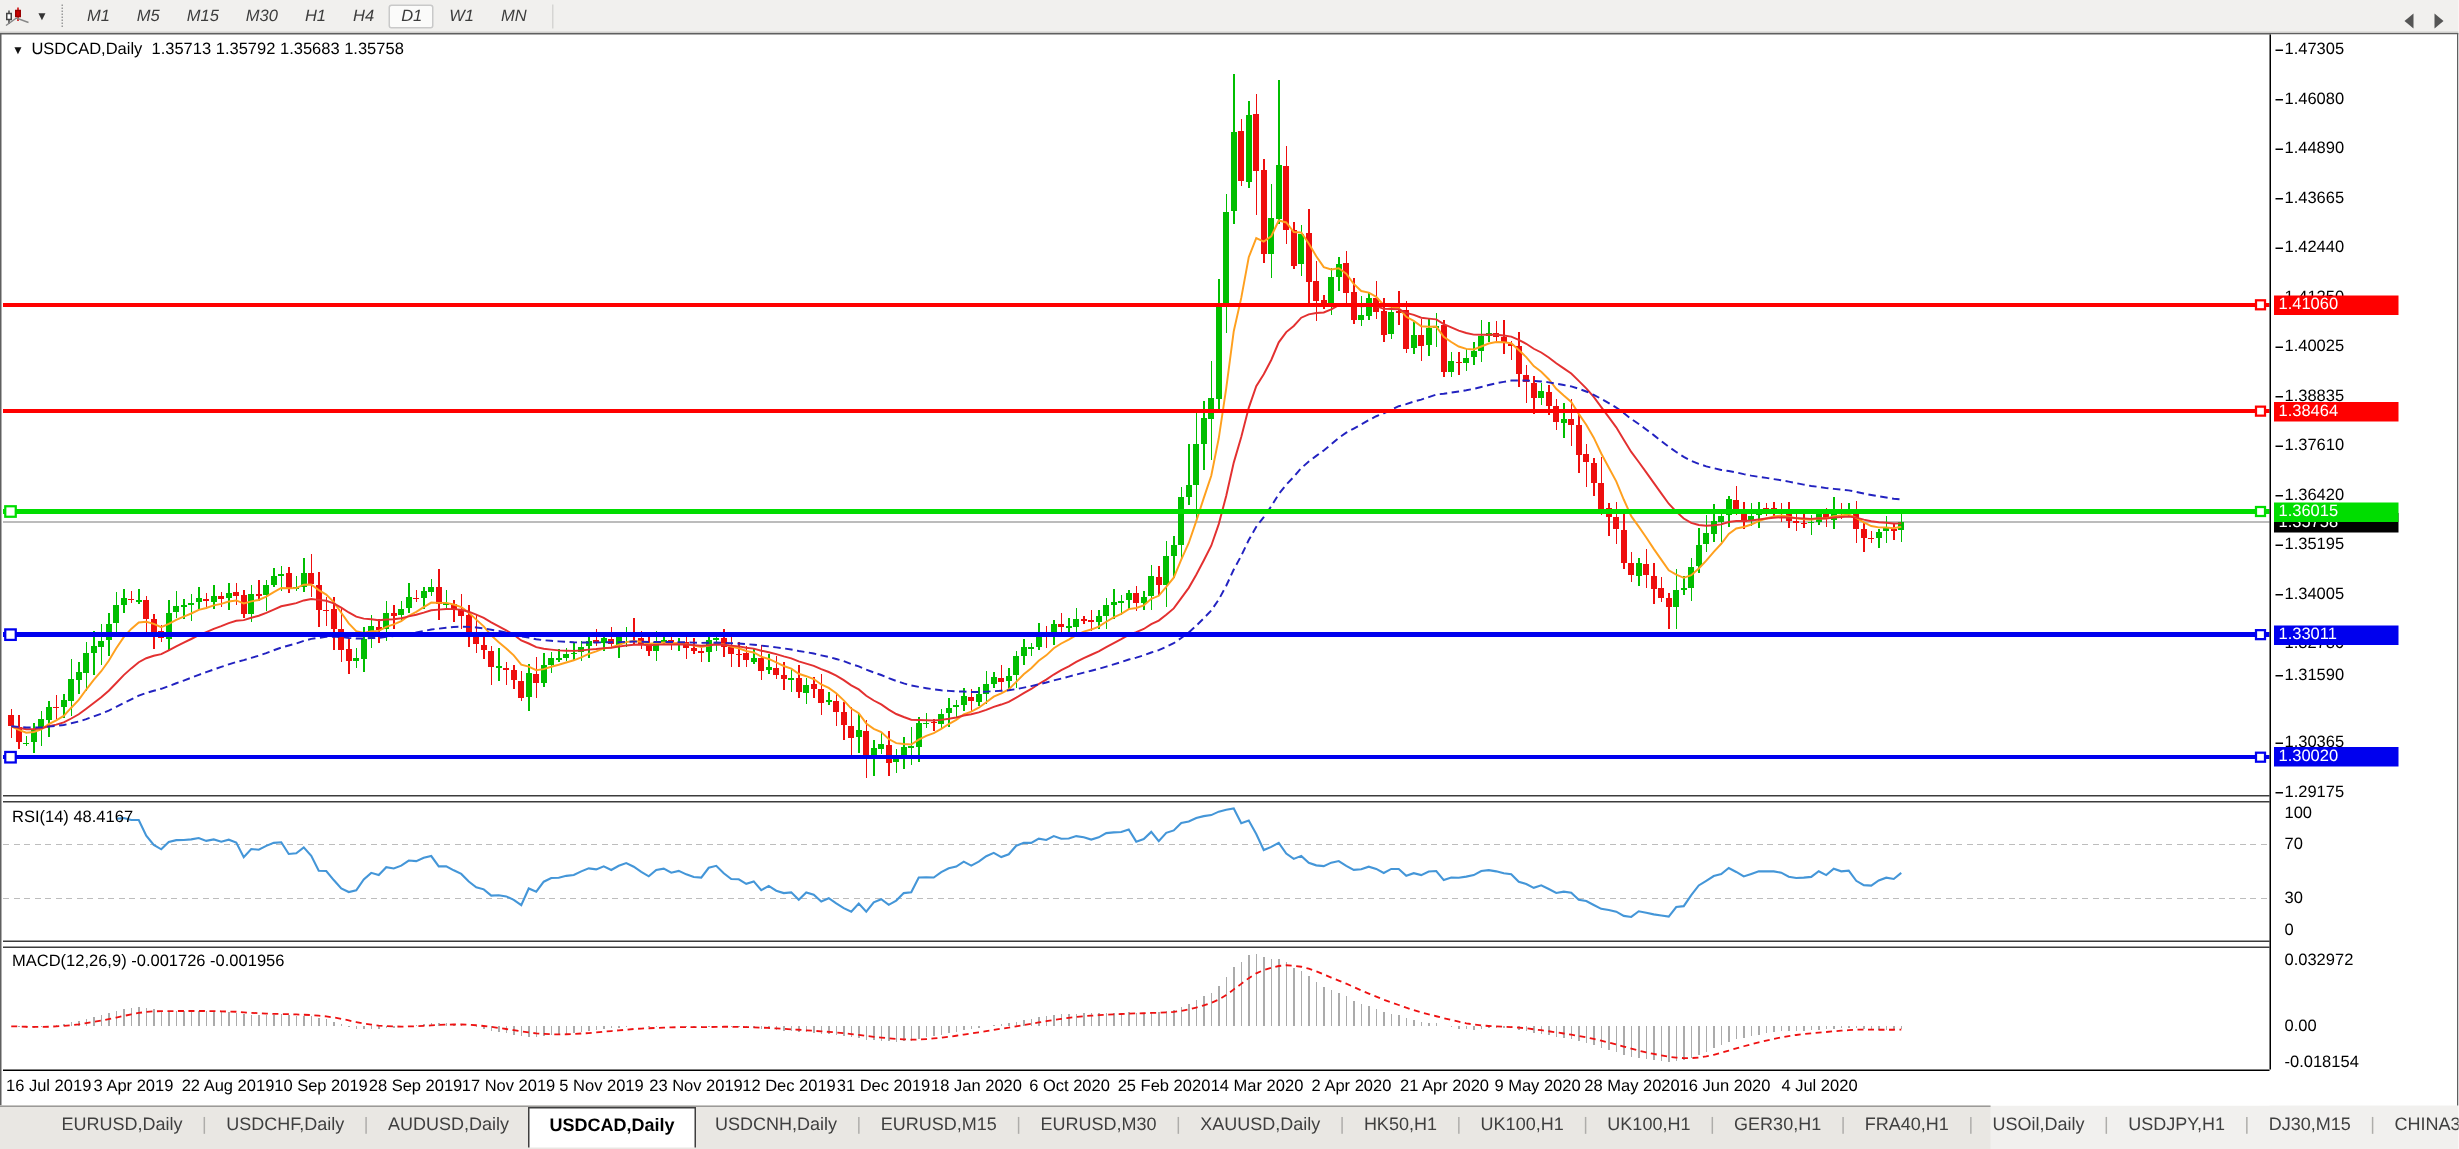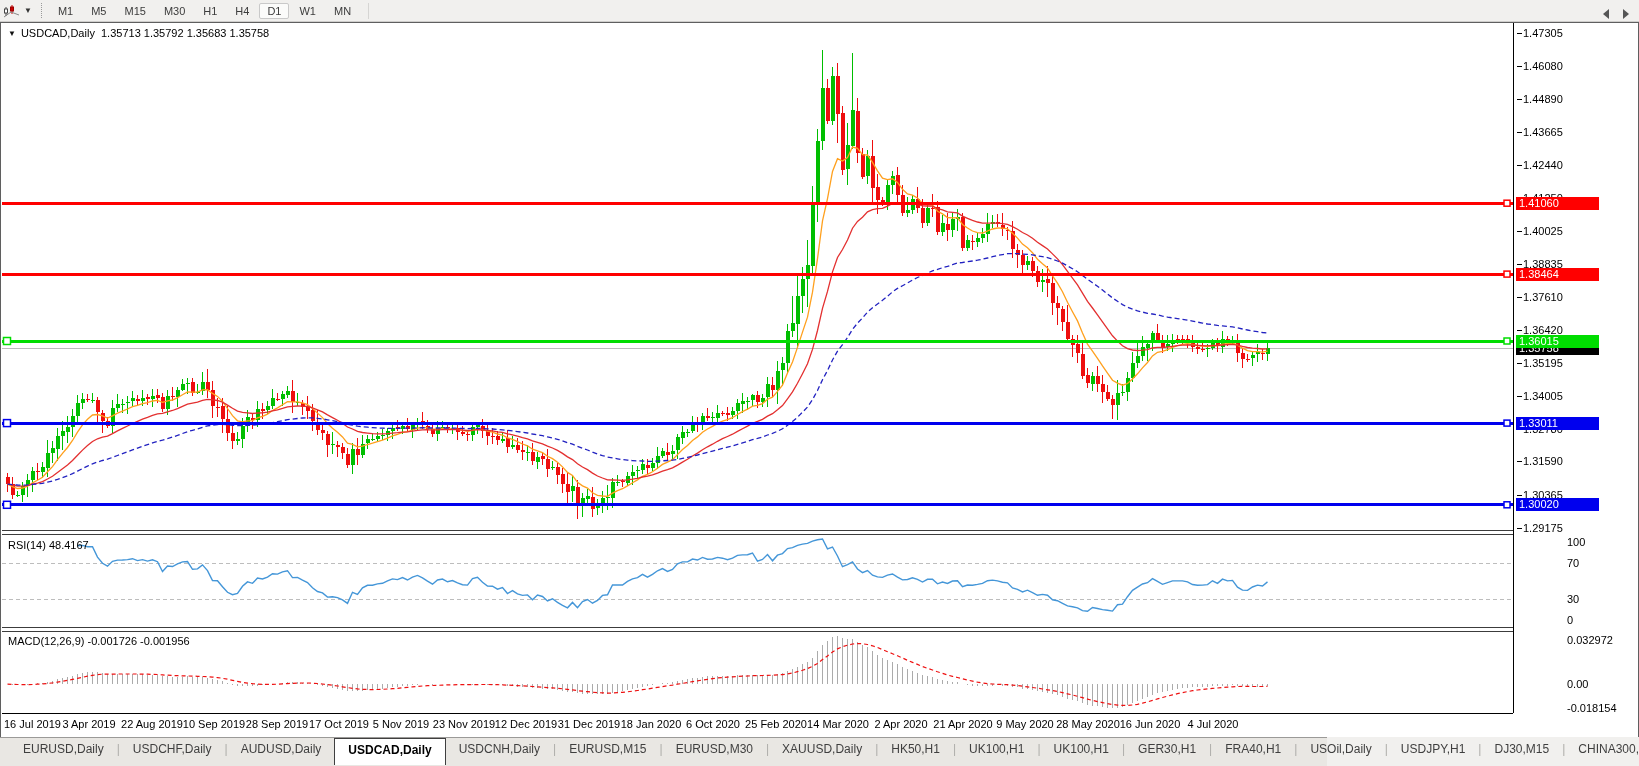"M1" .tf-btn { font-style: none -> italic }
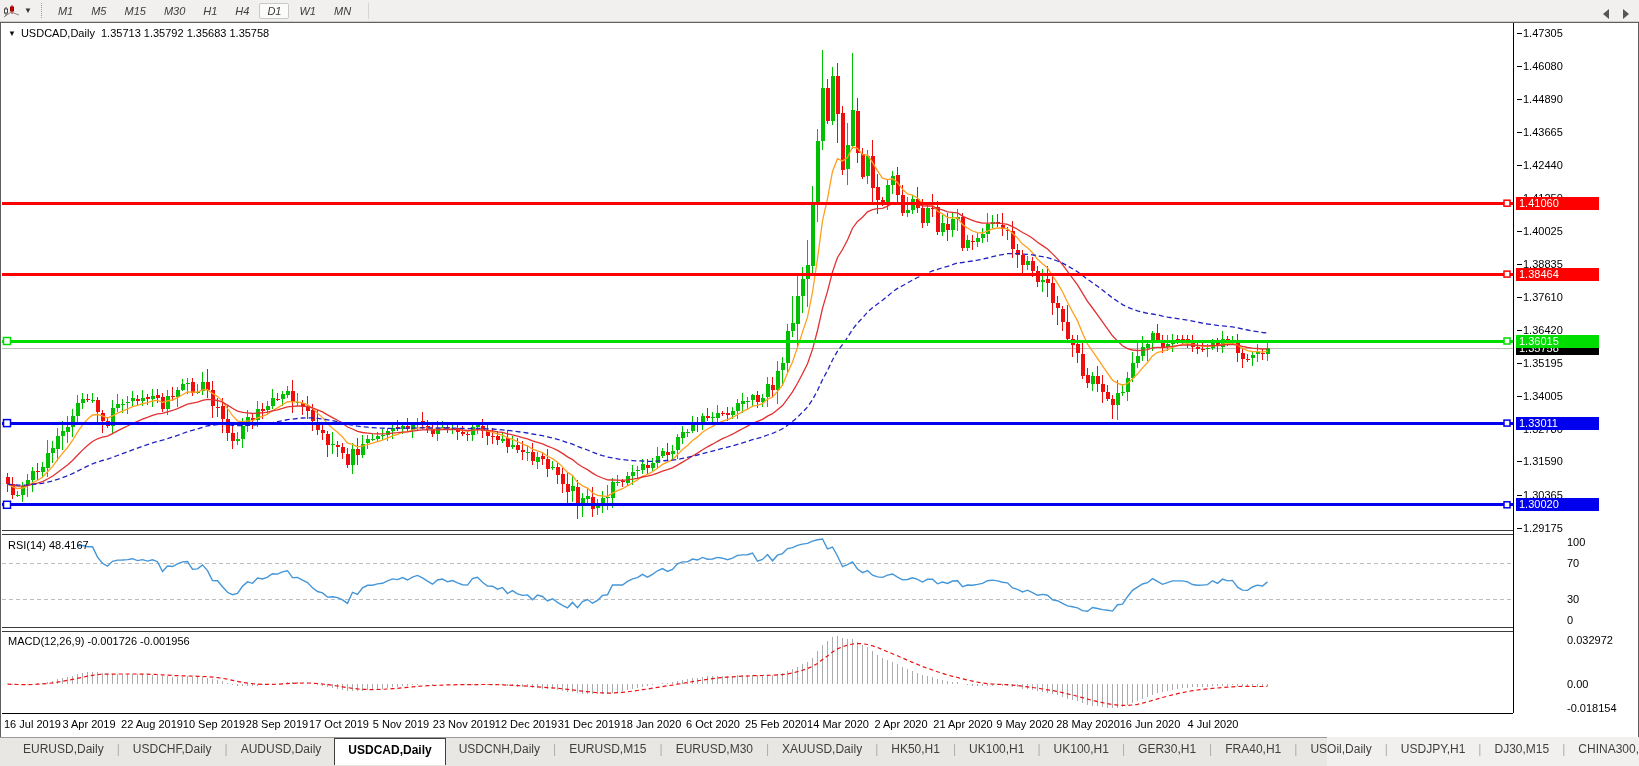"1.31590" div.ptick { top: 432px -> 421px }
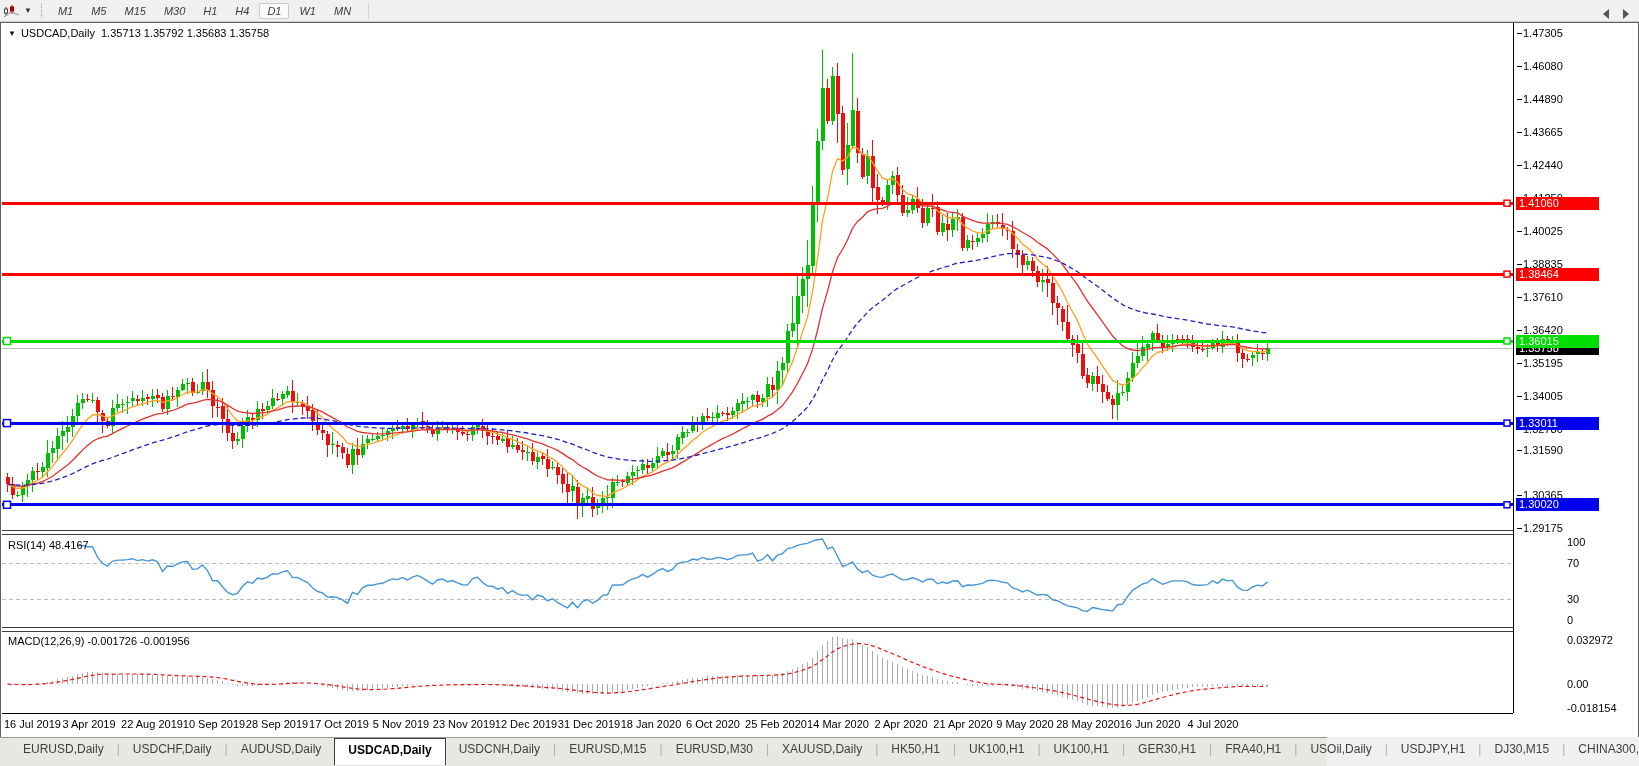"100" .ilabel { margin-left: 44px -> none }
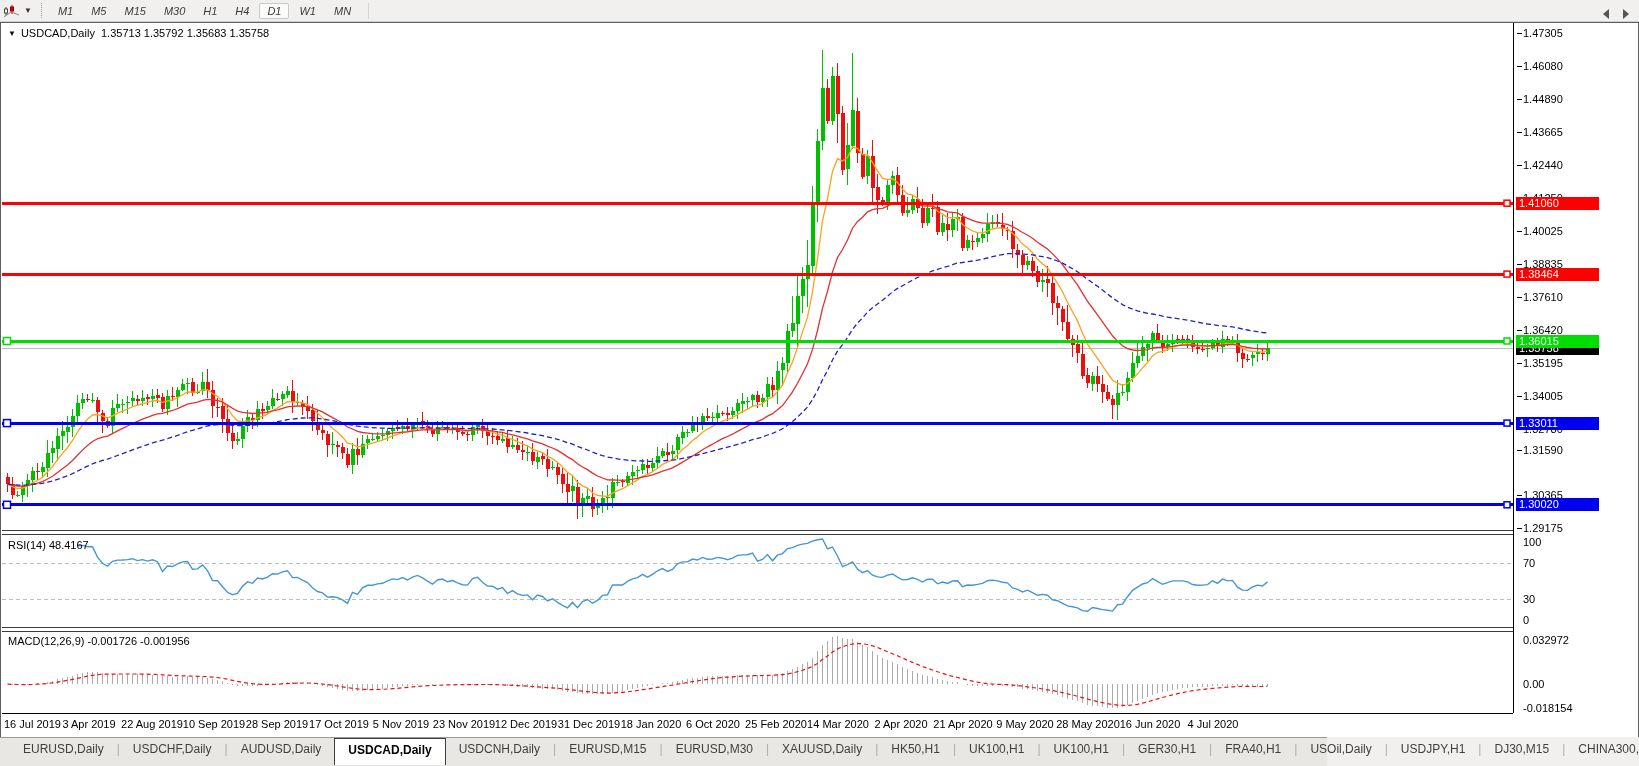"17 Oct 2019" div.tlabel { text: Oct -> Nov }
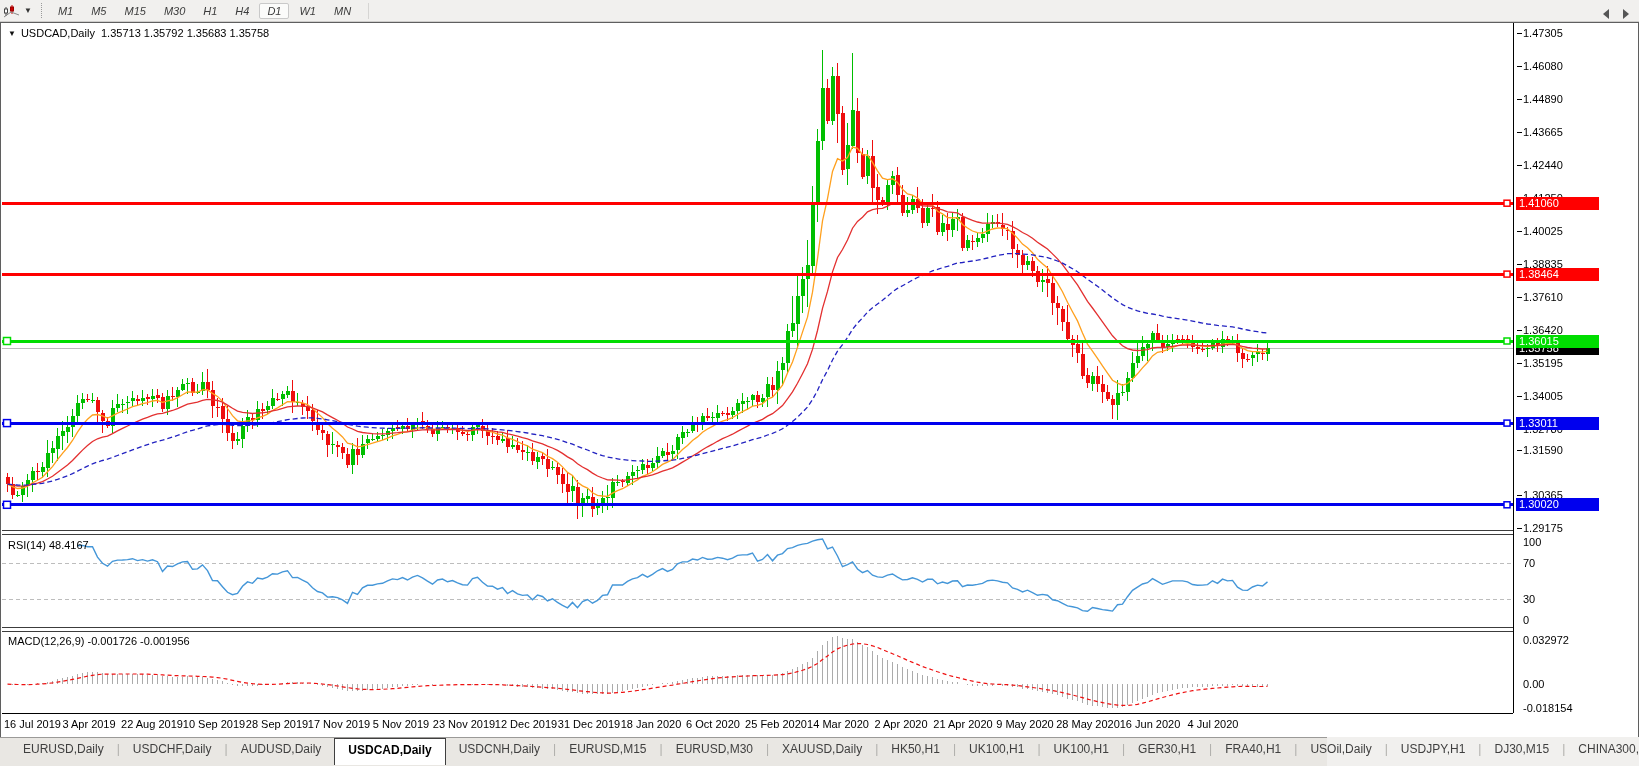"EURUSD,Daily" .tab-bar { padding-left: 10px -> 28px }
